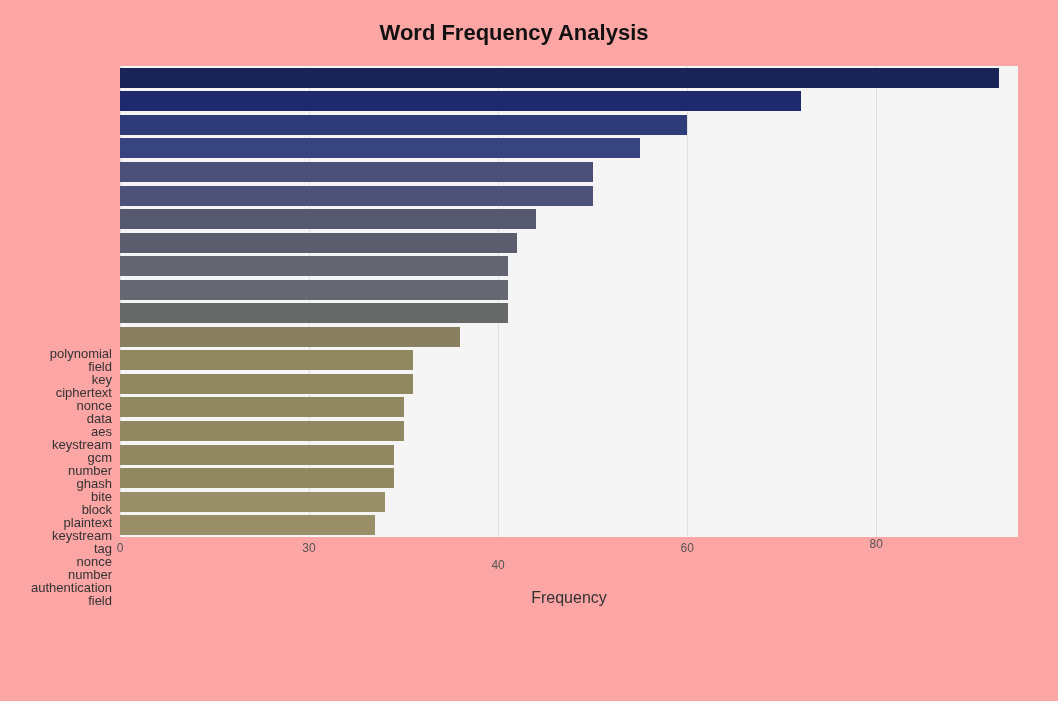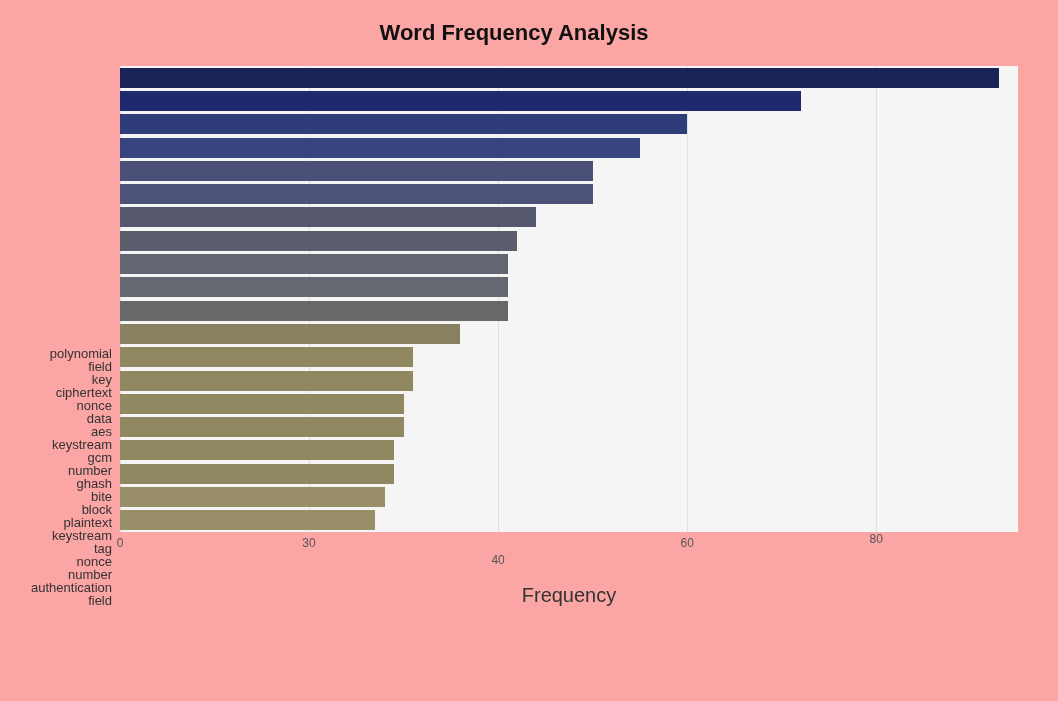"Frequency" .x-axis-label { font-size: 20px -> 16px }
